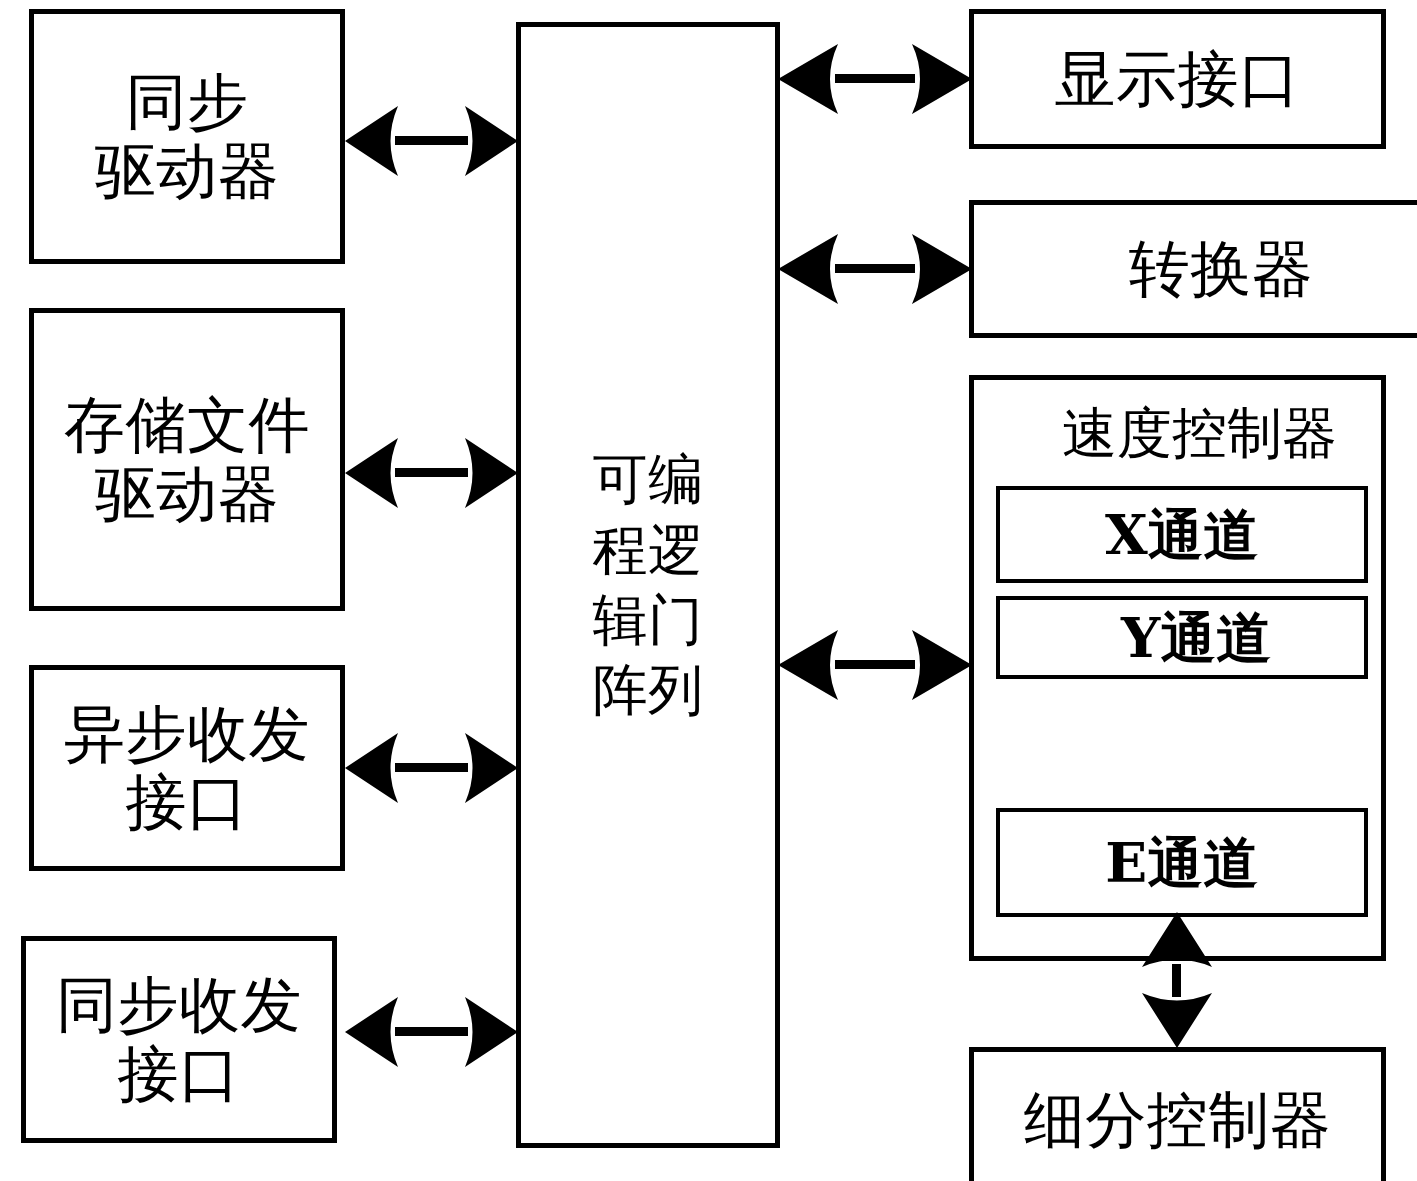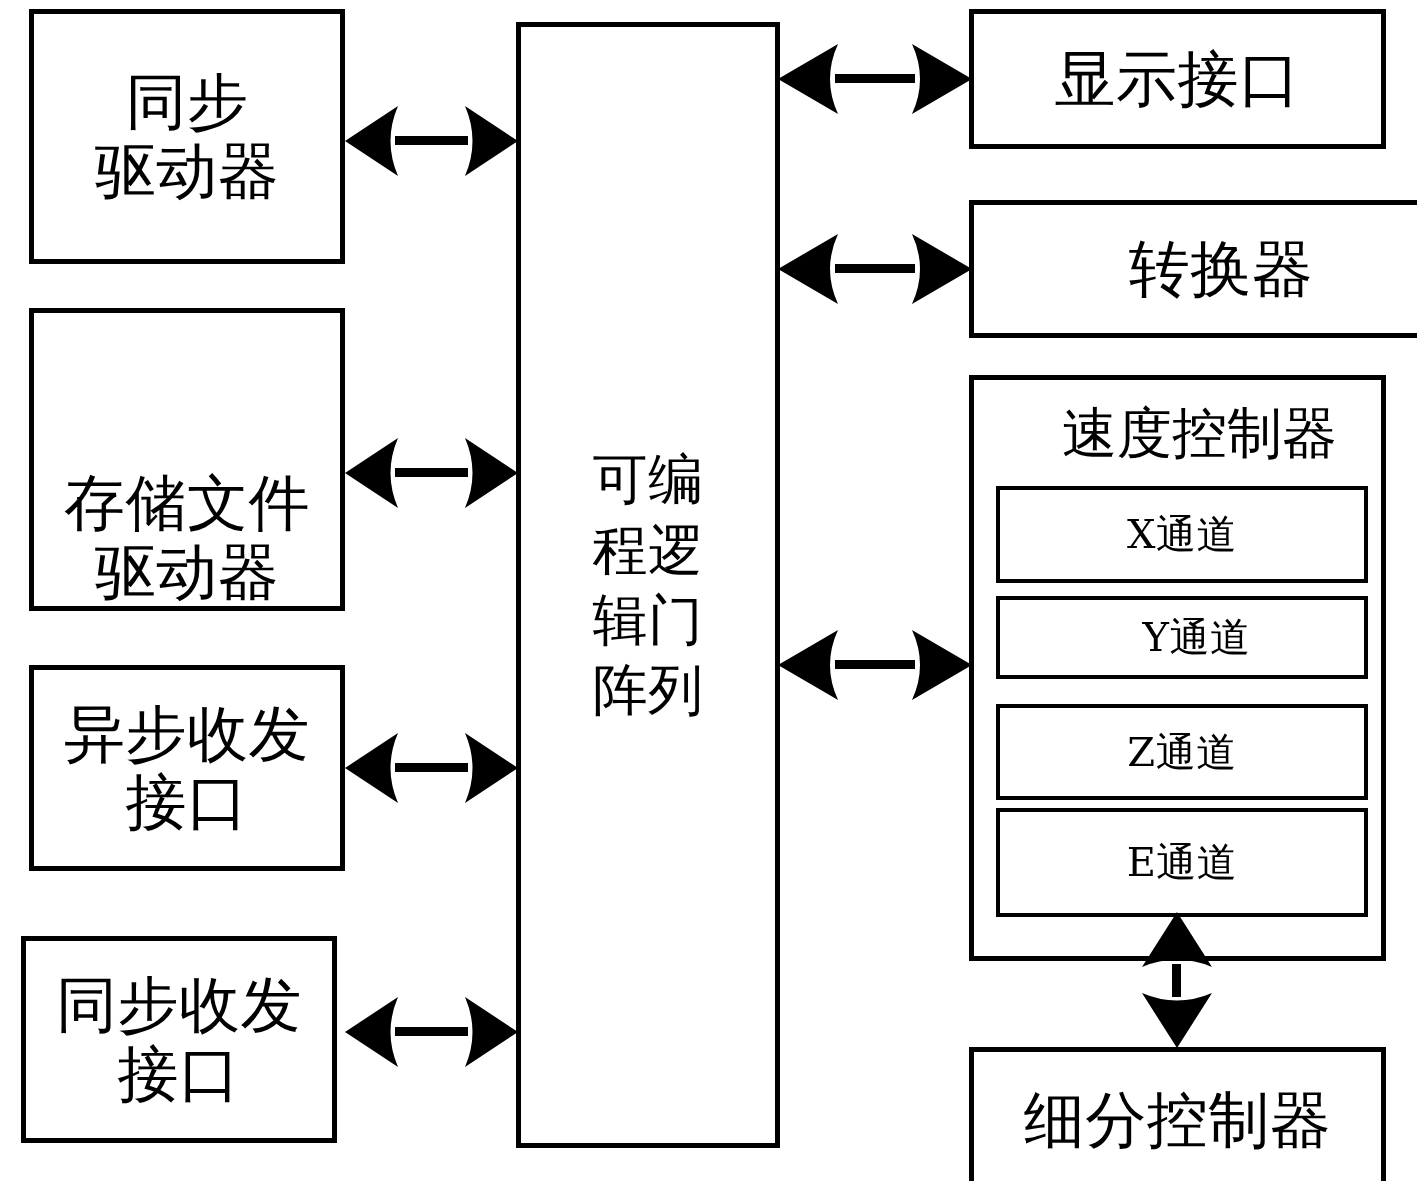"存储文件" div.node { align-items: flex-end -> none }
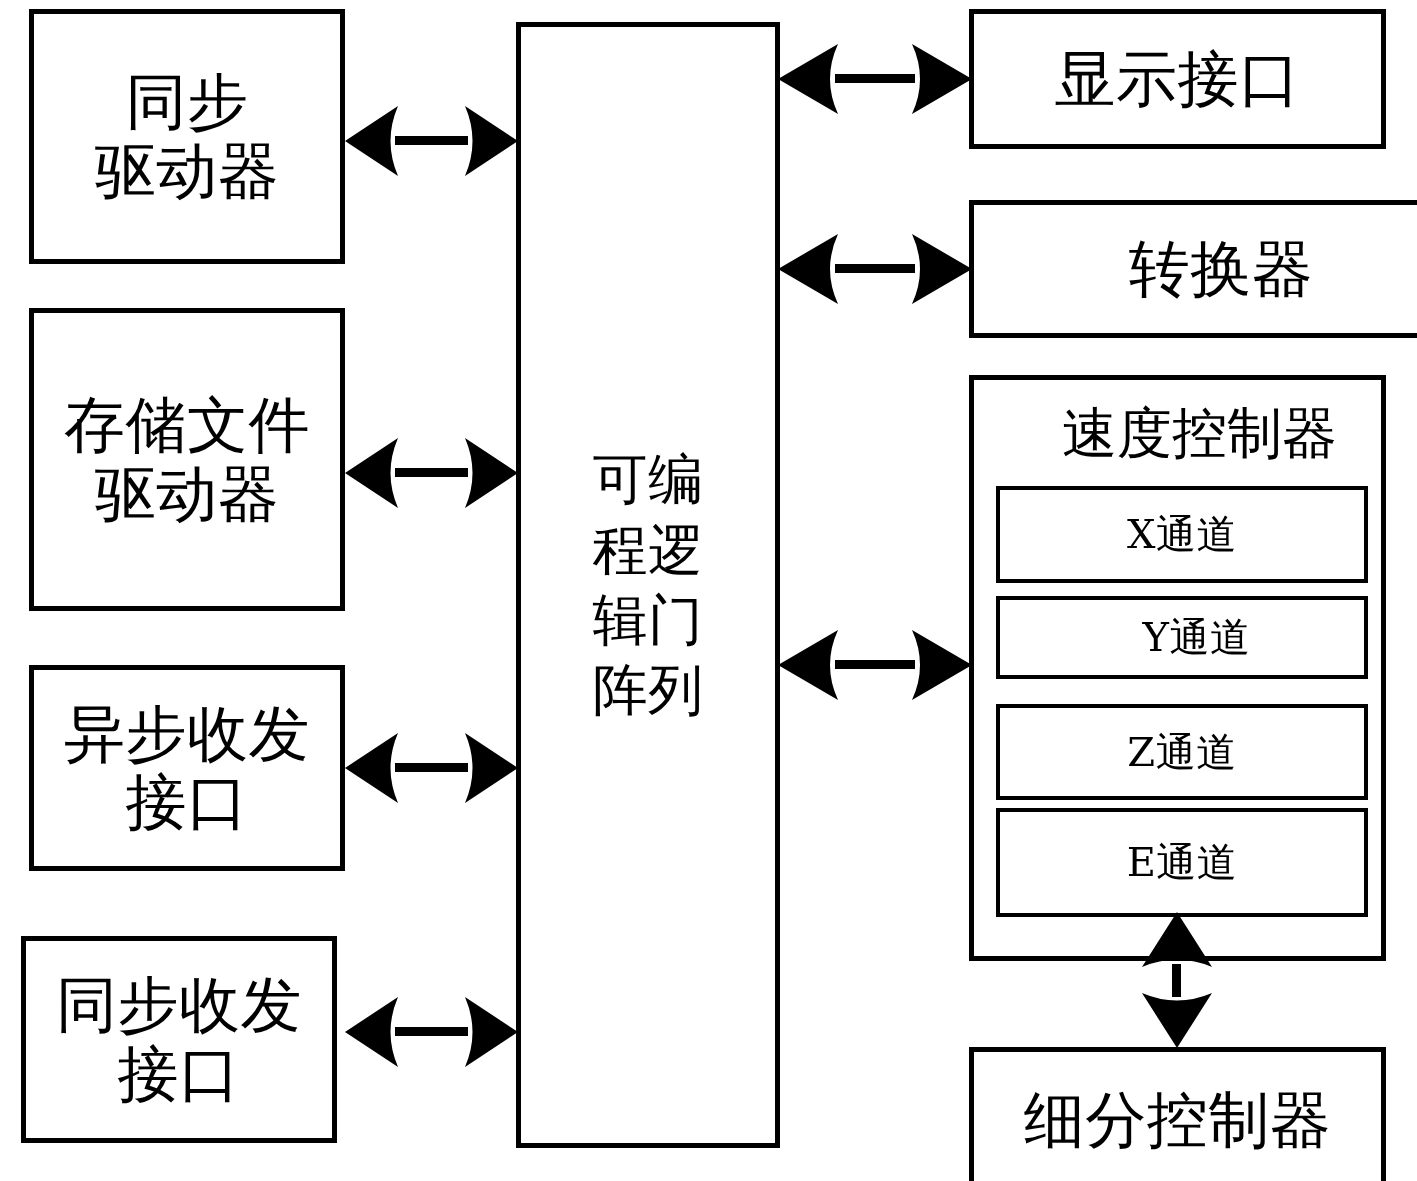"X通道" .node.sub .label { font-size: 40px -> 55px; font-weight: none -> bold }
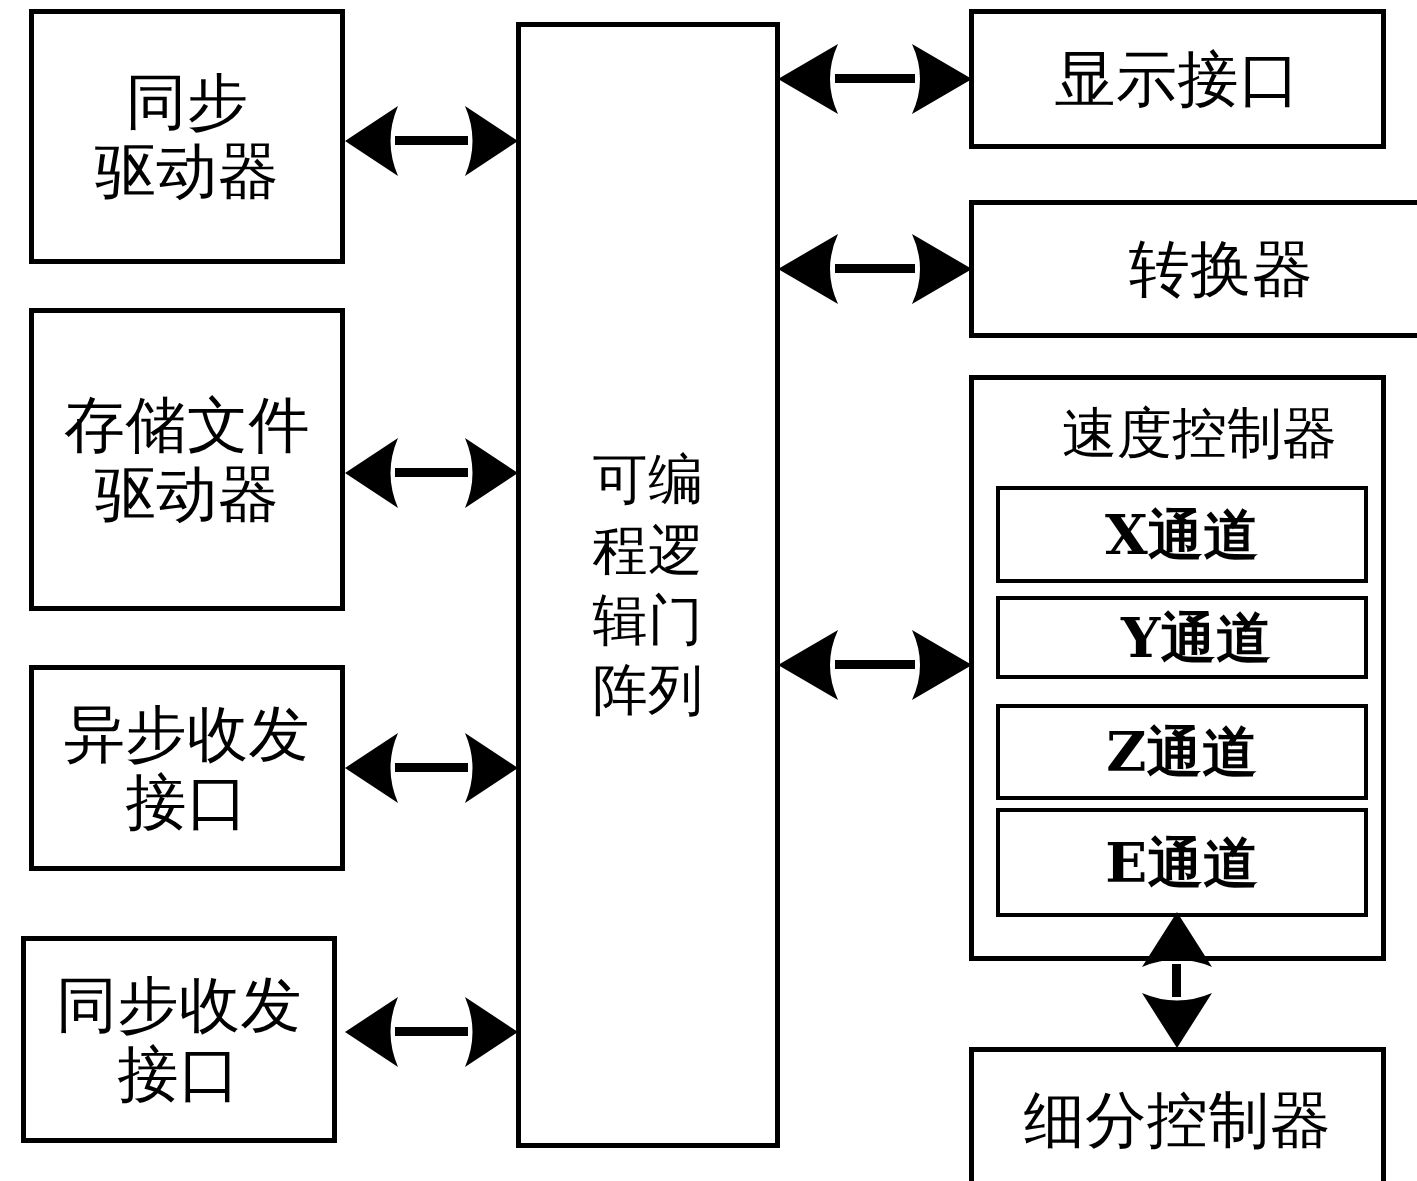"Z通道" div.node { html: <div> <div>Z通道</div> </div> -> none }
